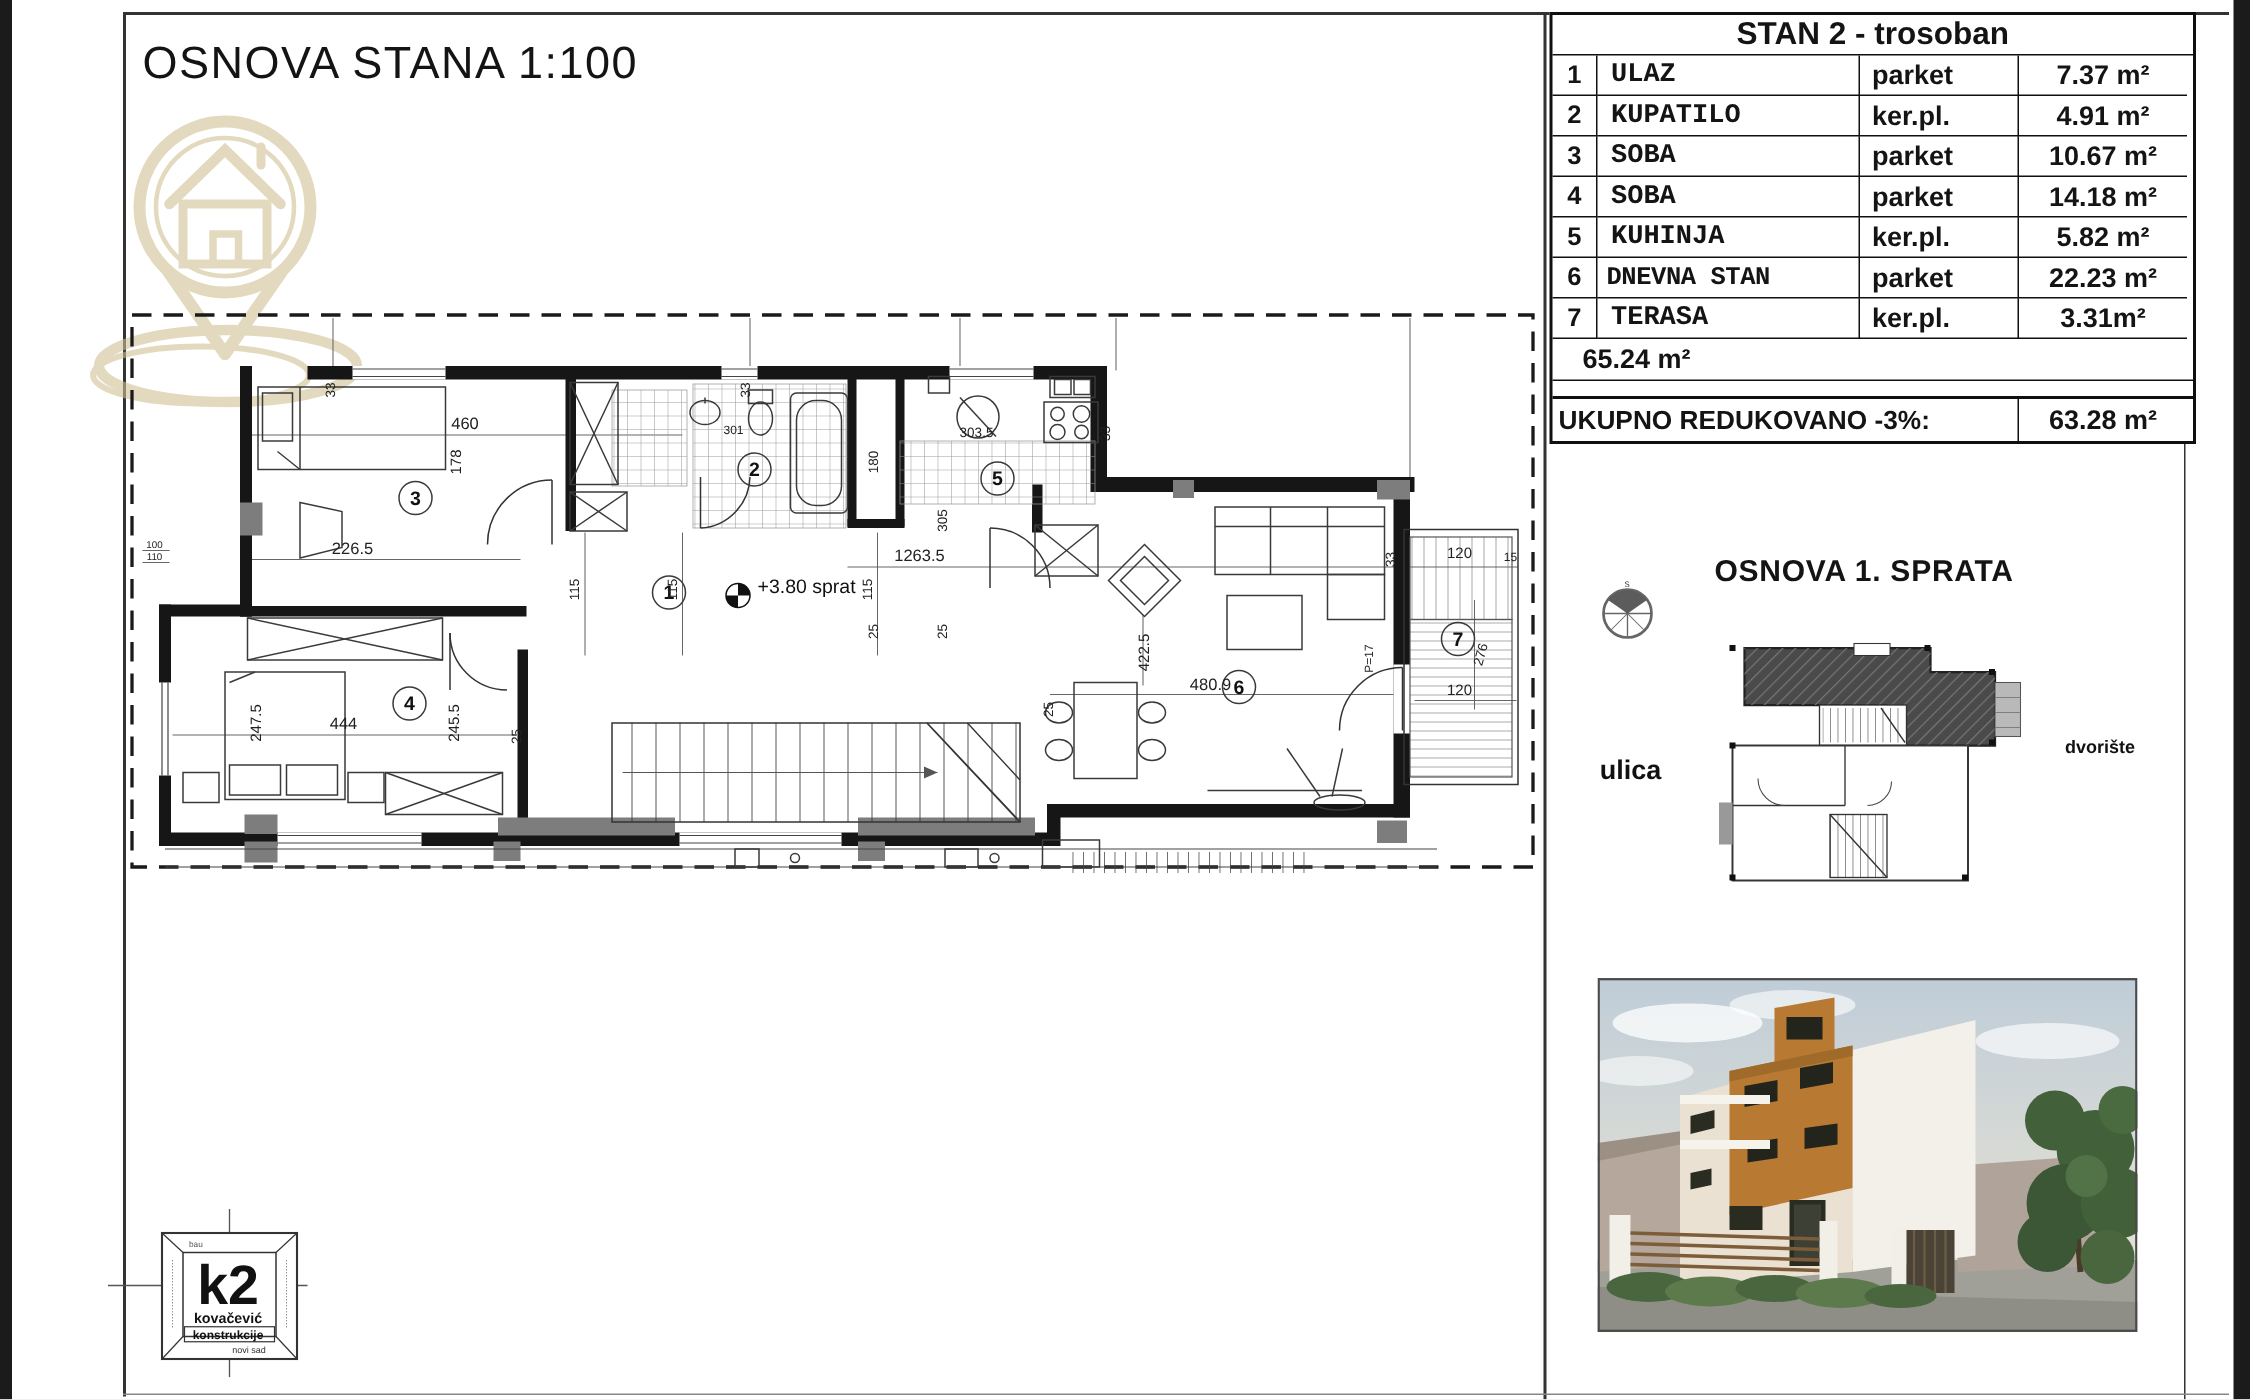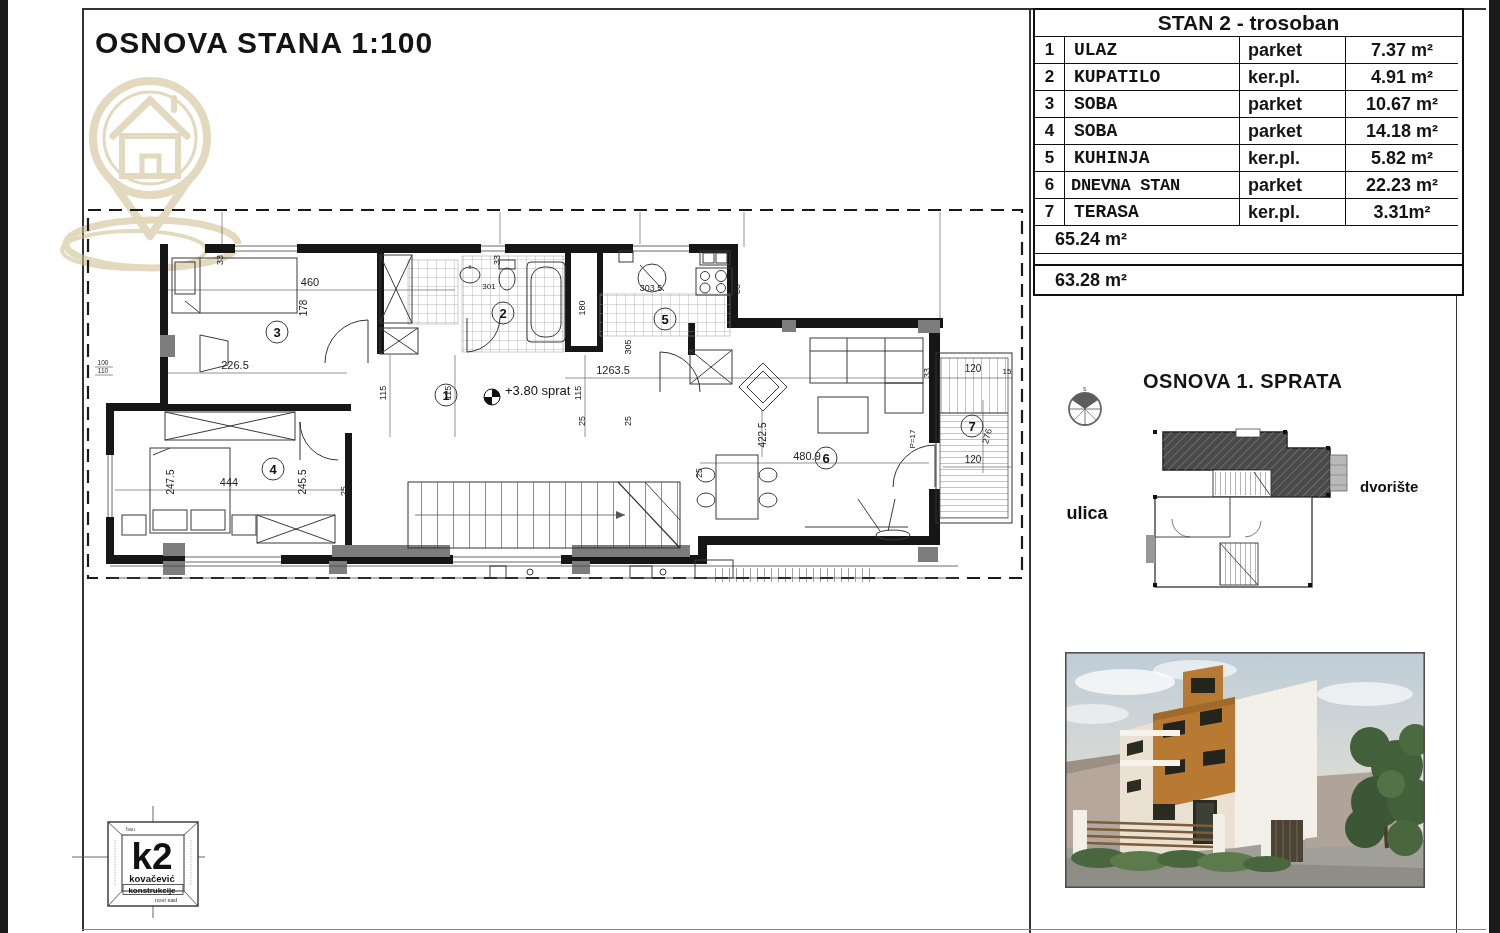"OSNOVA STANA 1:100" #main-title { font-weight: bold -> normal }
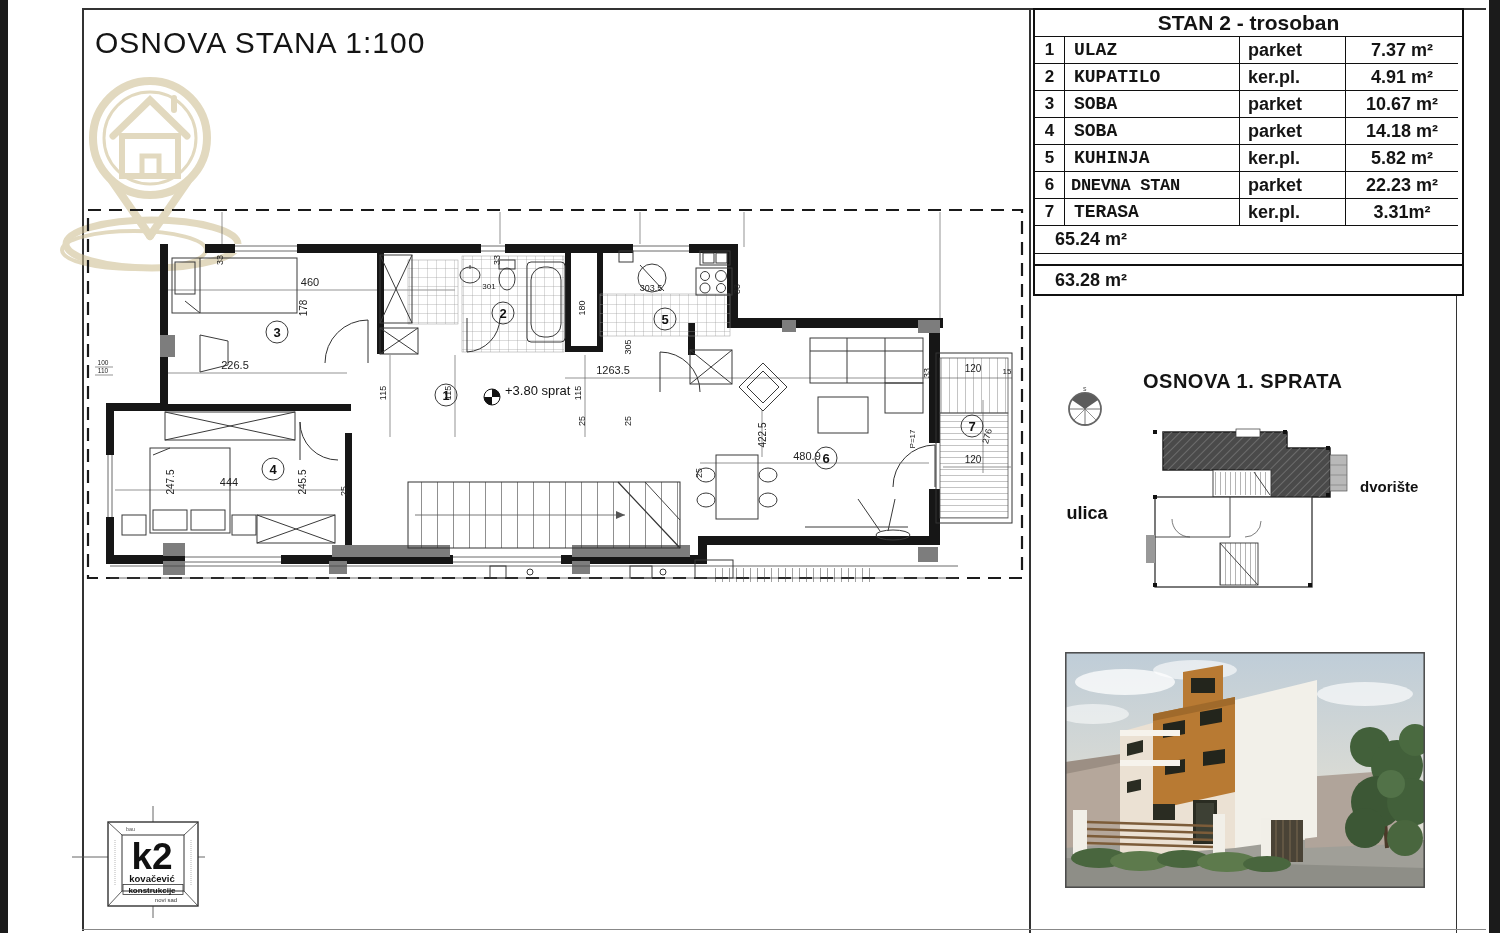"UKUPNO REDUKOVANO -3%:" span.tcell { html: none -> <span>UKUPNO REDUKOVANO -3%:</span> }
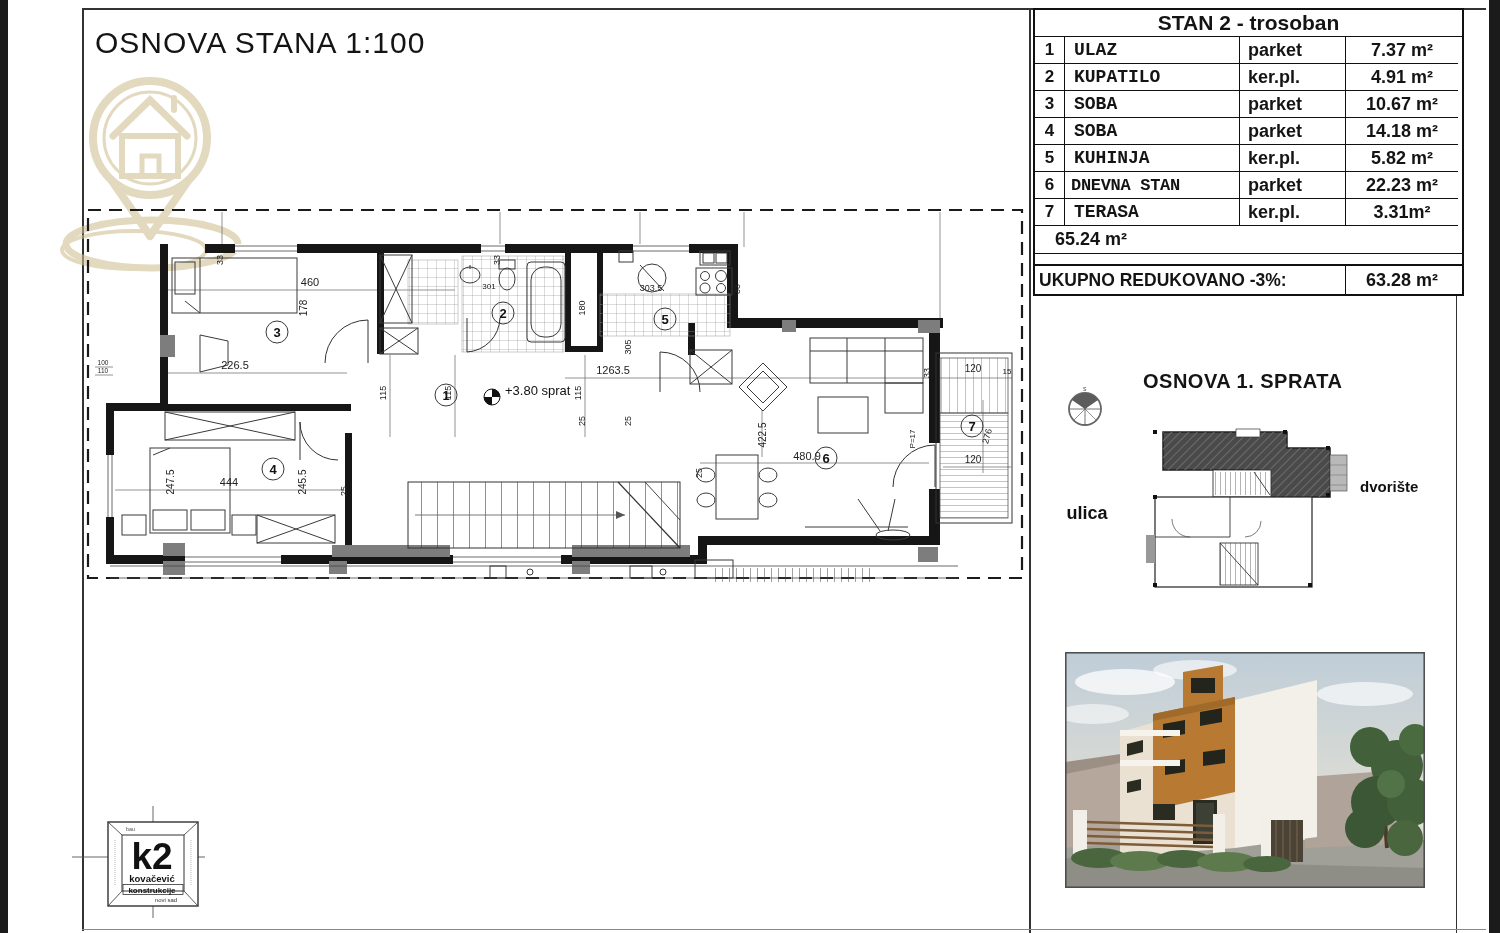"dvorište" #dvoriste-label { font-size: 15px -> 12px; text-align: none -> center; top: 478px -> 491px }
